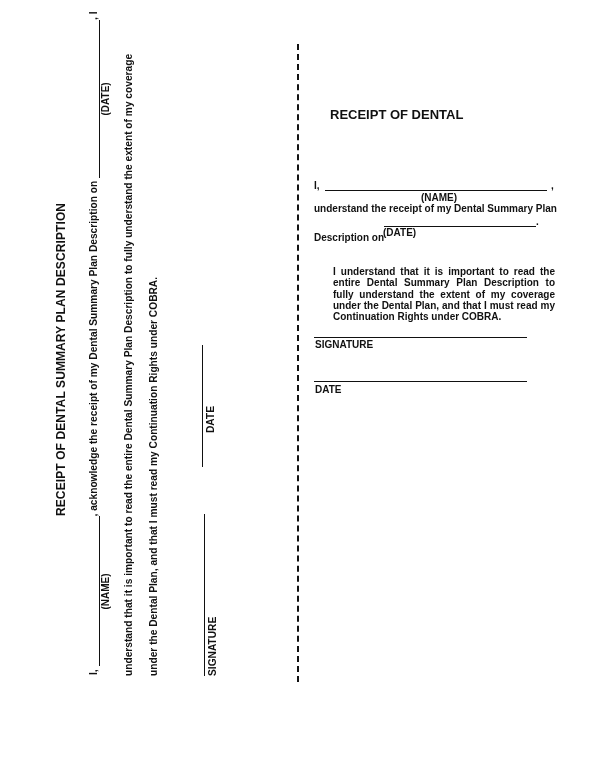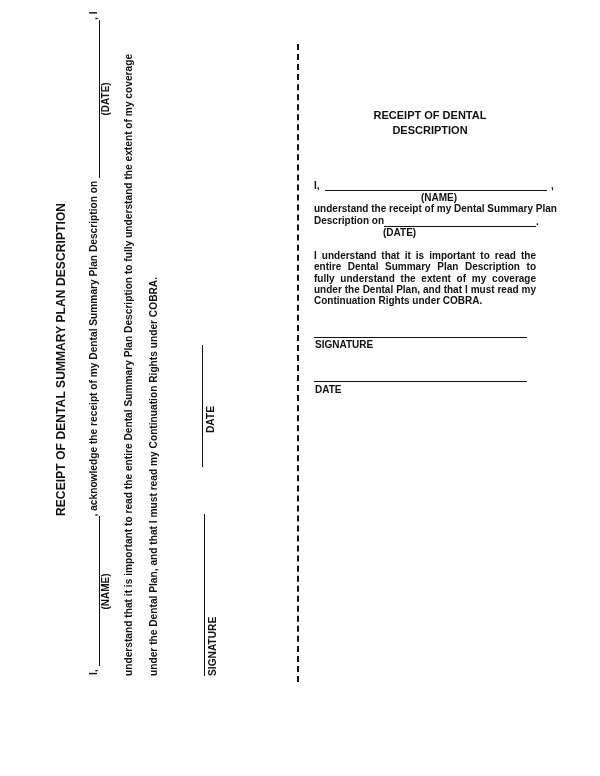"RECEIPT OF DENTAL" .title-block { font-size: 11px -> 13px; text-align: center -> left }
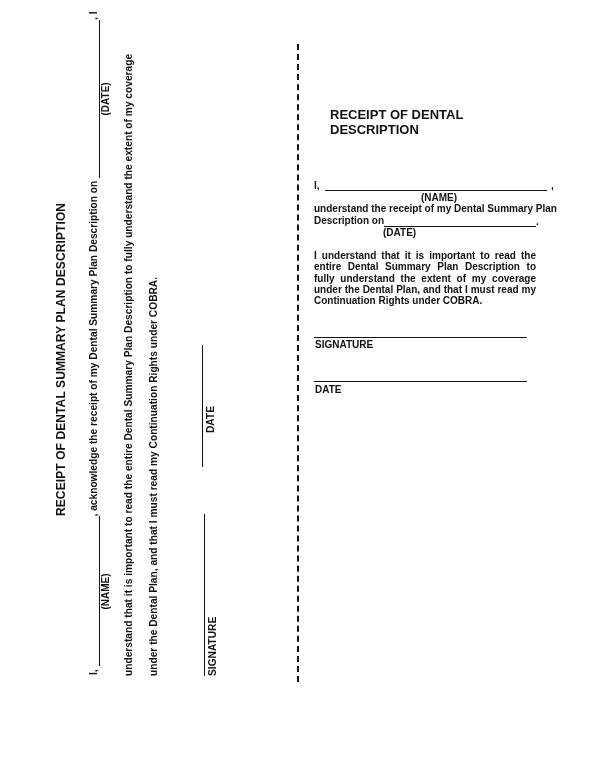"DESCRIPTION" div { html: <div>DESCRIPTION</div> -> none }
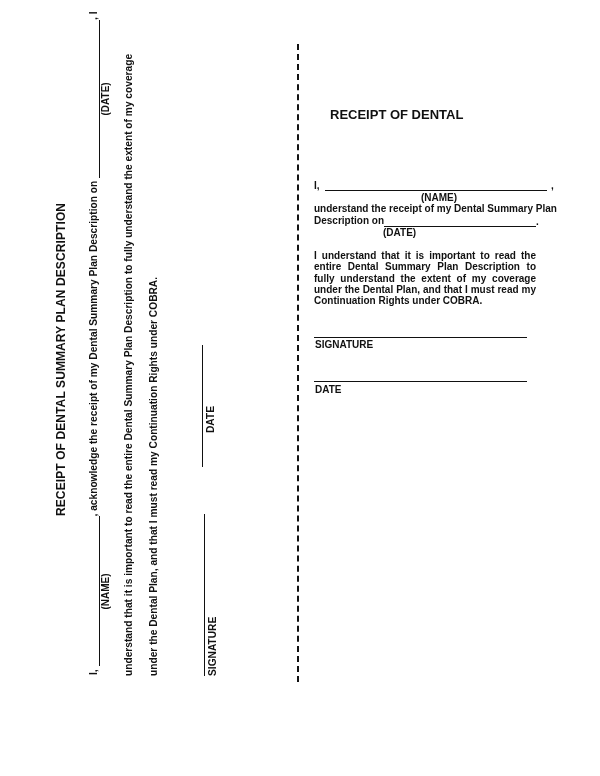"Description on" div.abs { top: 215px -> 232px }
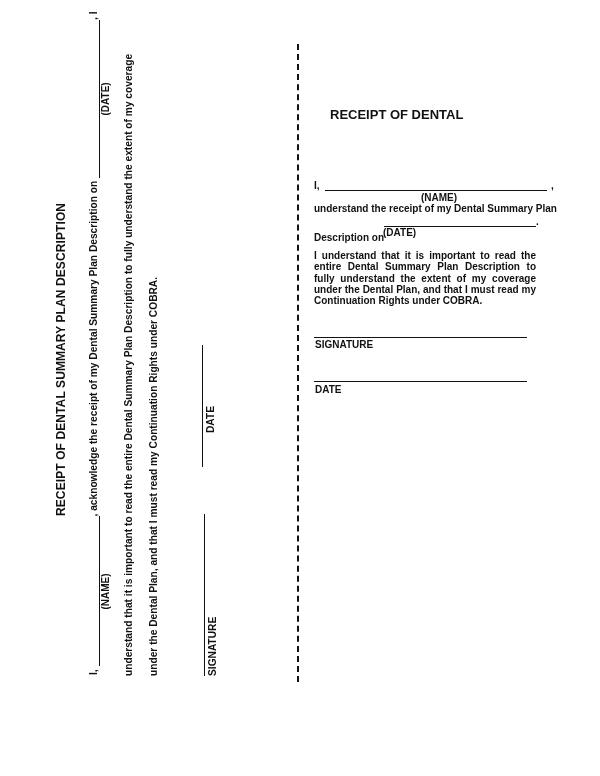"I understand that it is" .para { left: 314px -> 333px; margin-top: none -> 16px }
